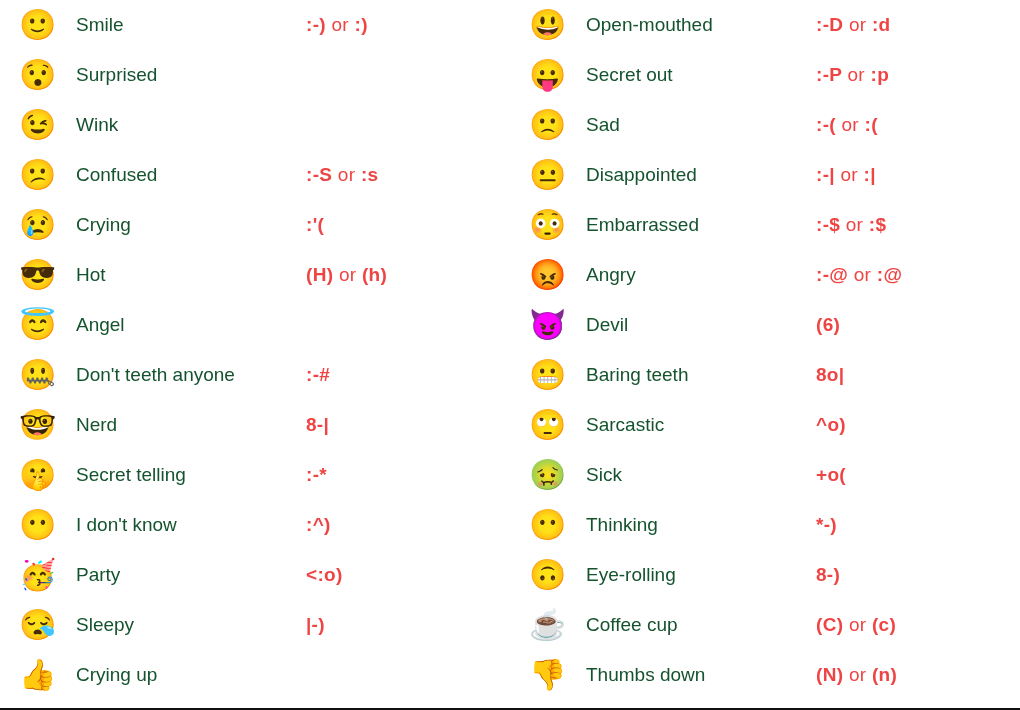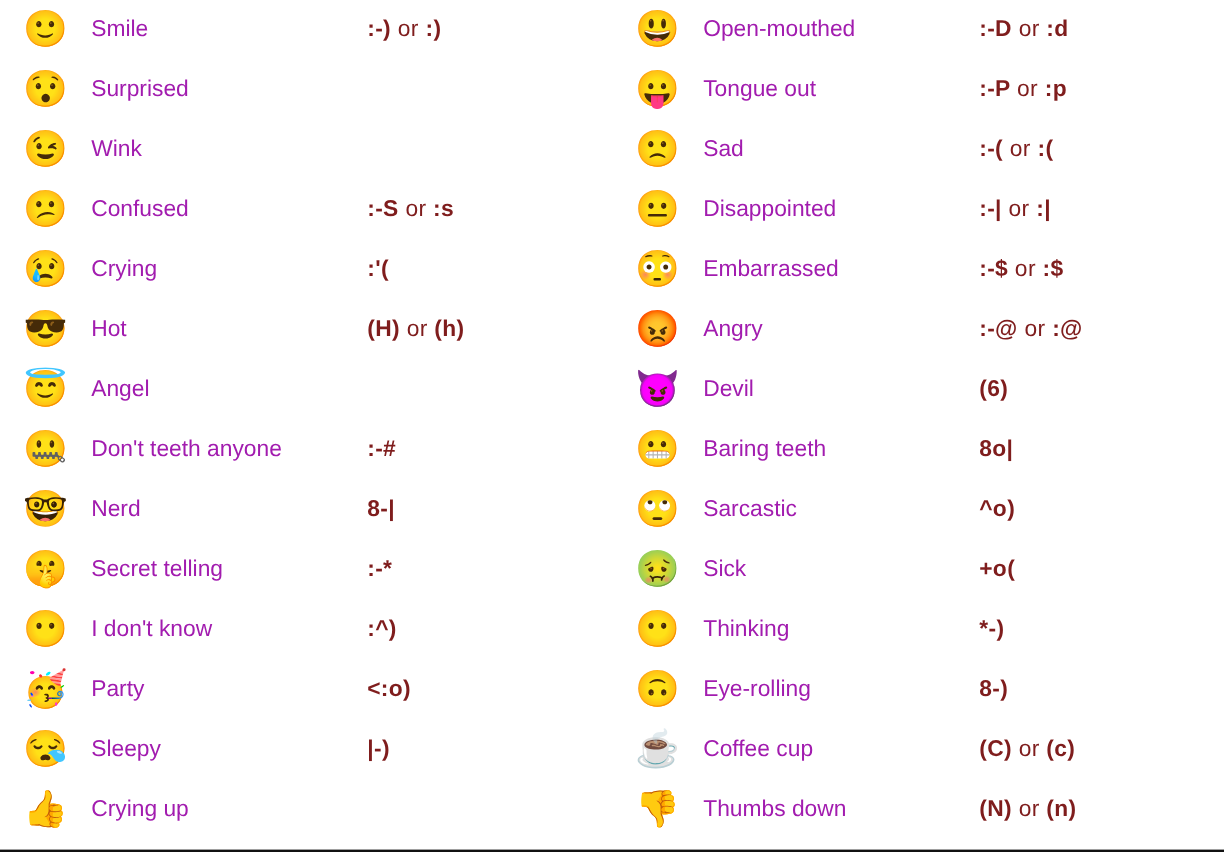"Smile" .name-cell { color: #a21caf -> #14532d }
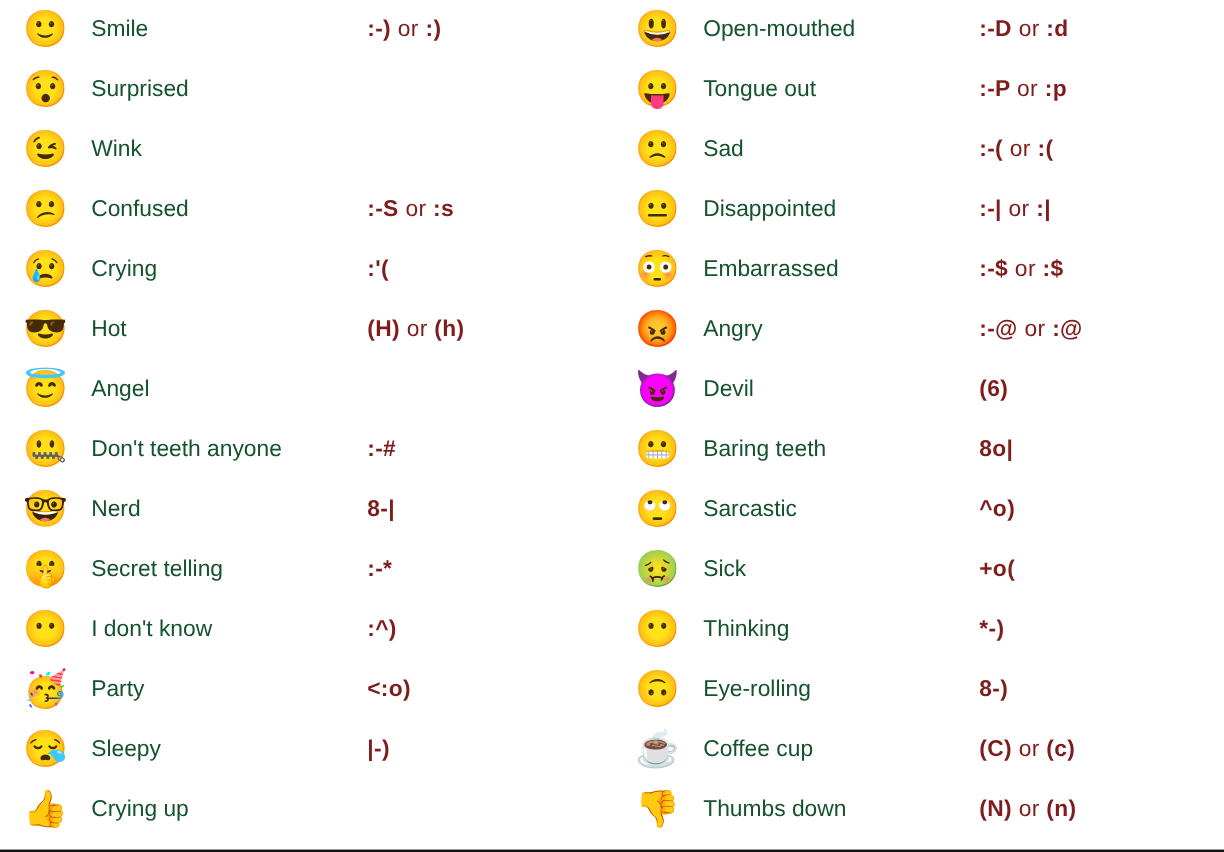":-) or :)" .code-cell { color: #7f1d1d -> #ef4444 }
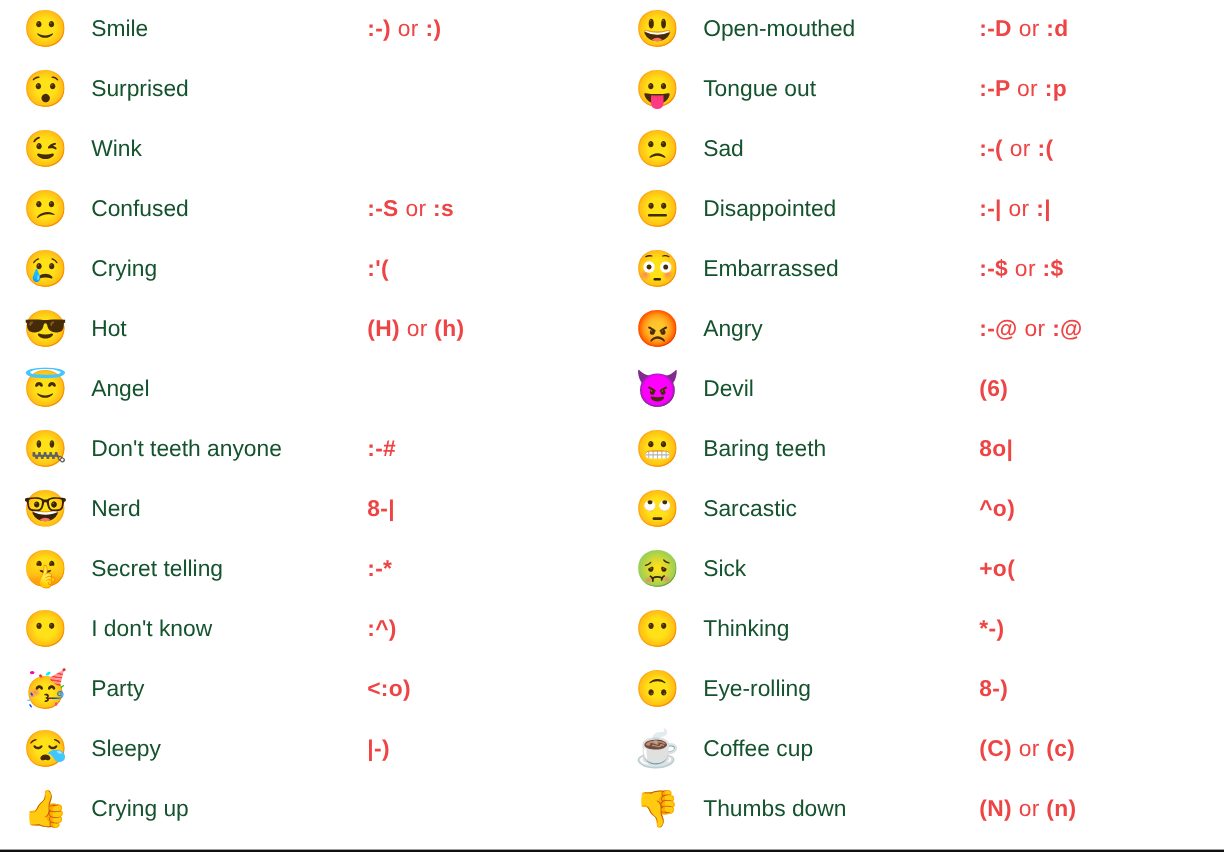"Tongue out" div.name-cell { text: Tongue -> Secret }
